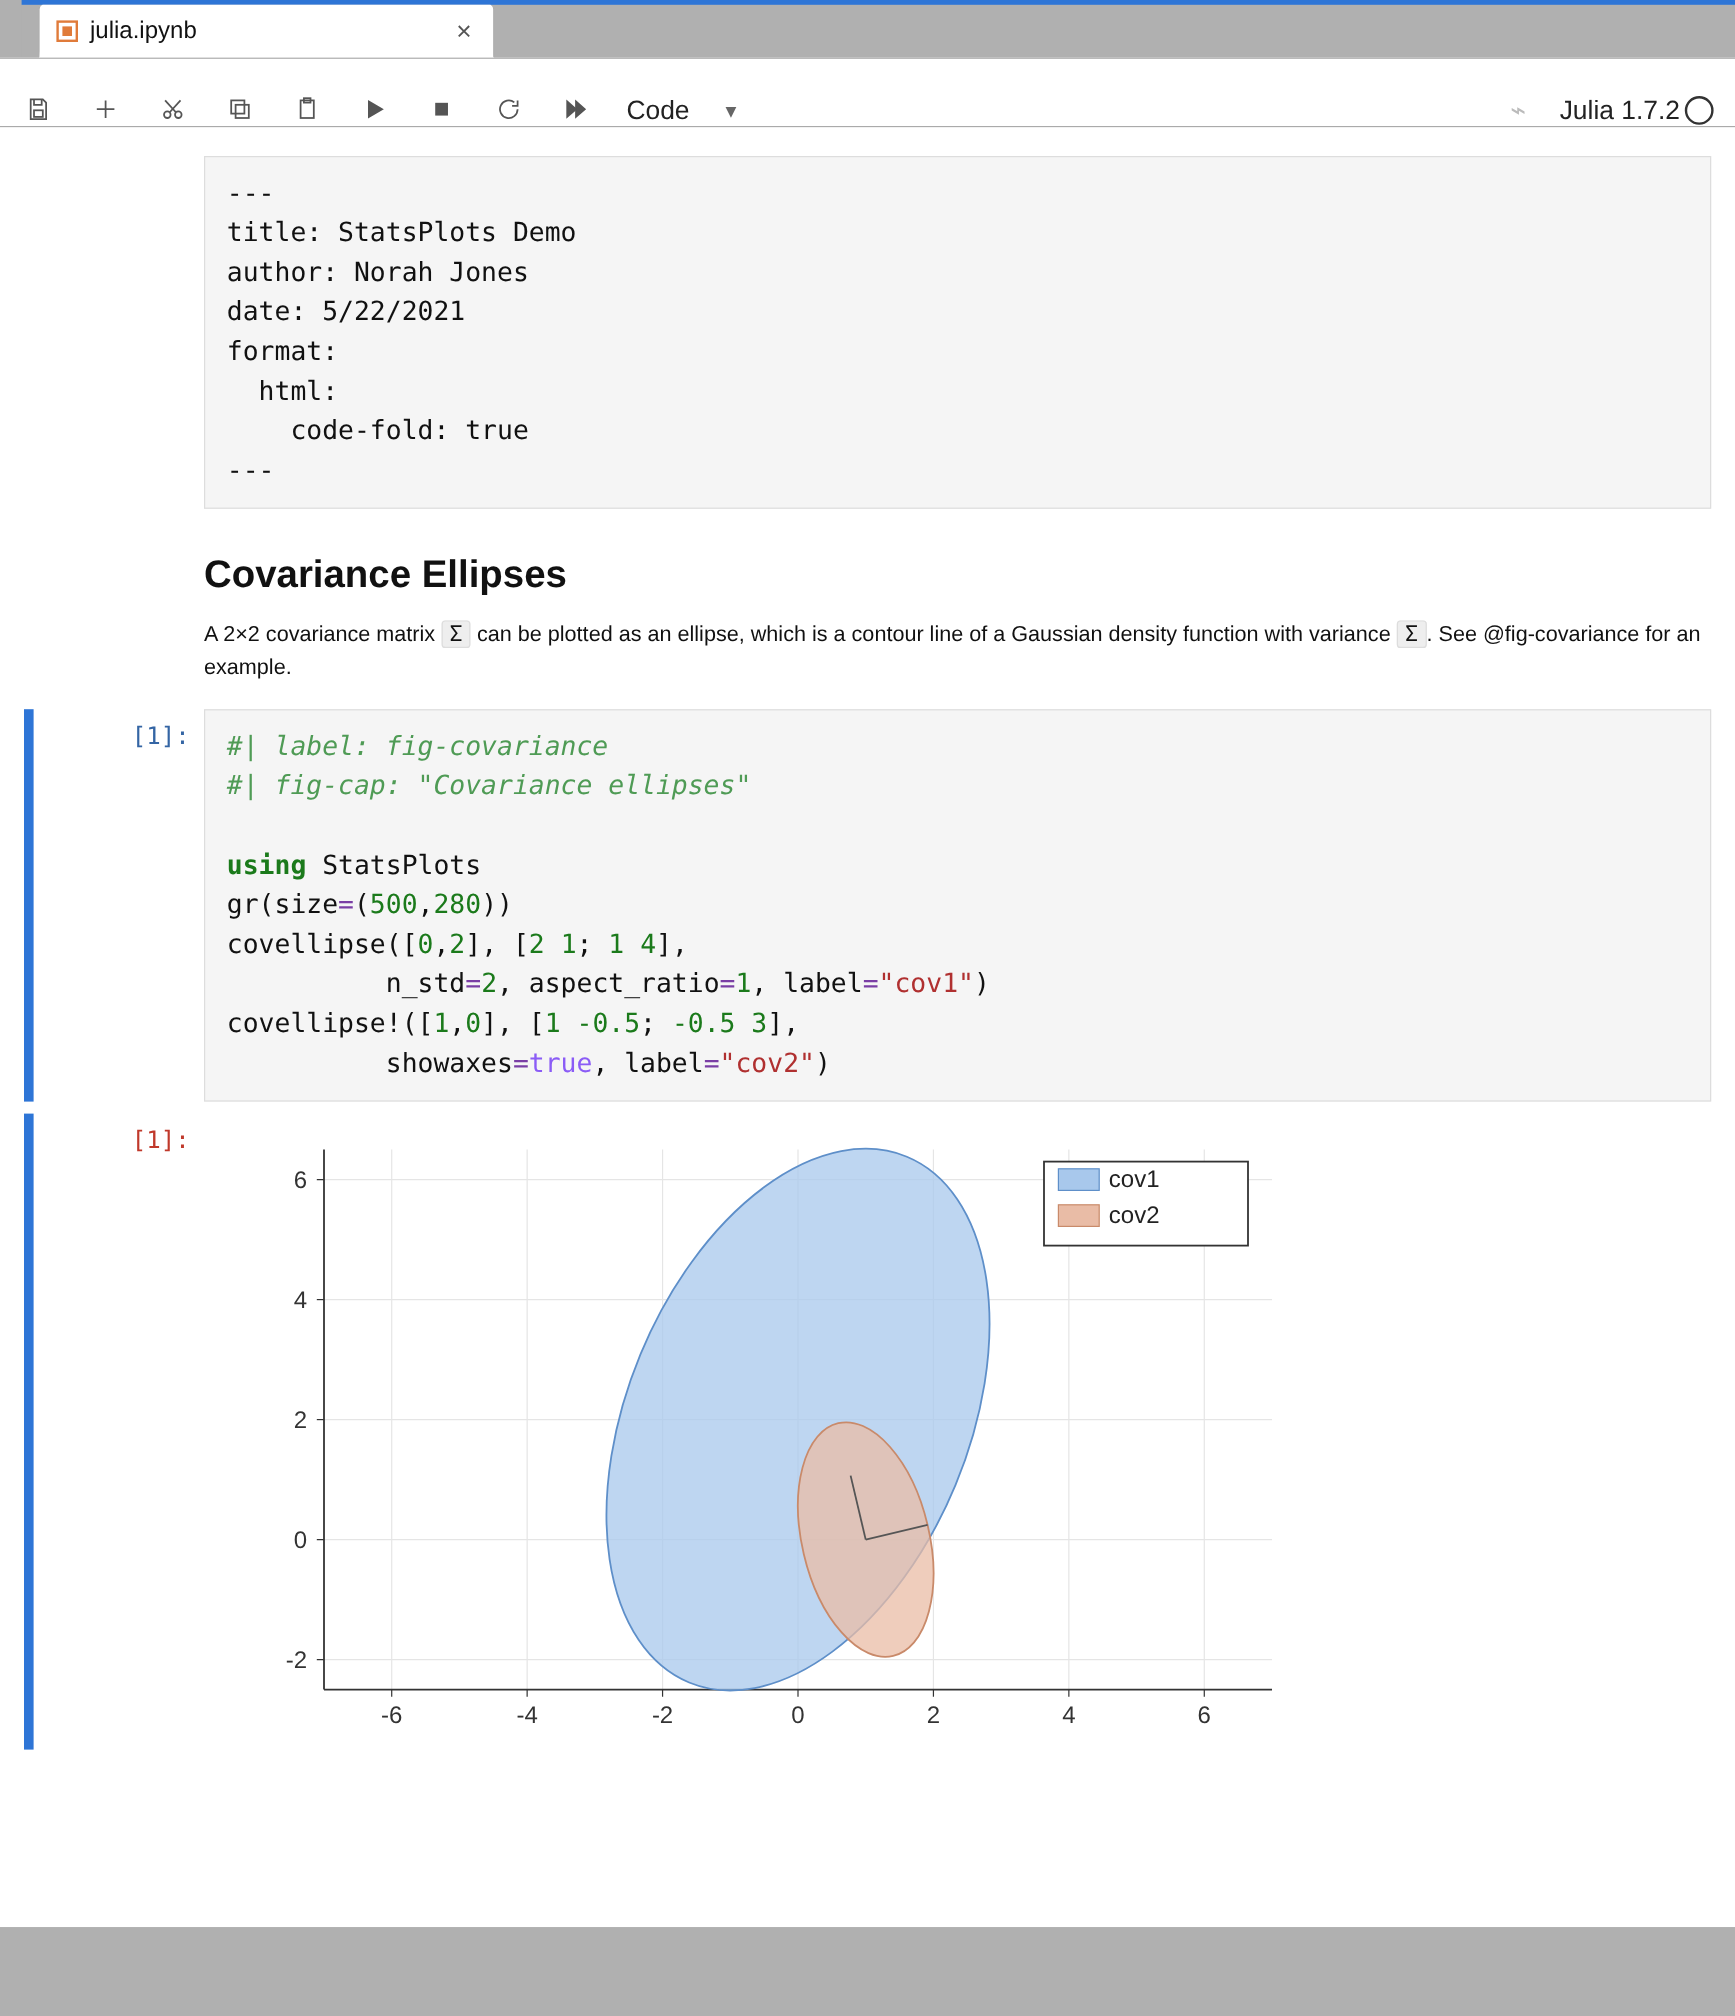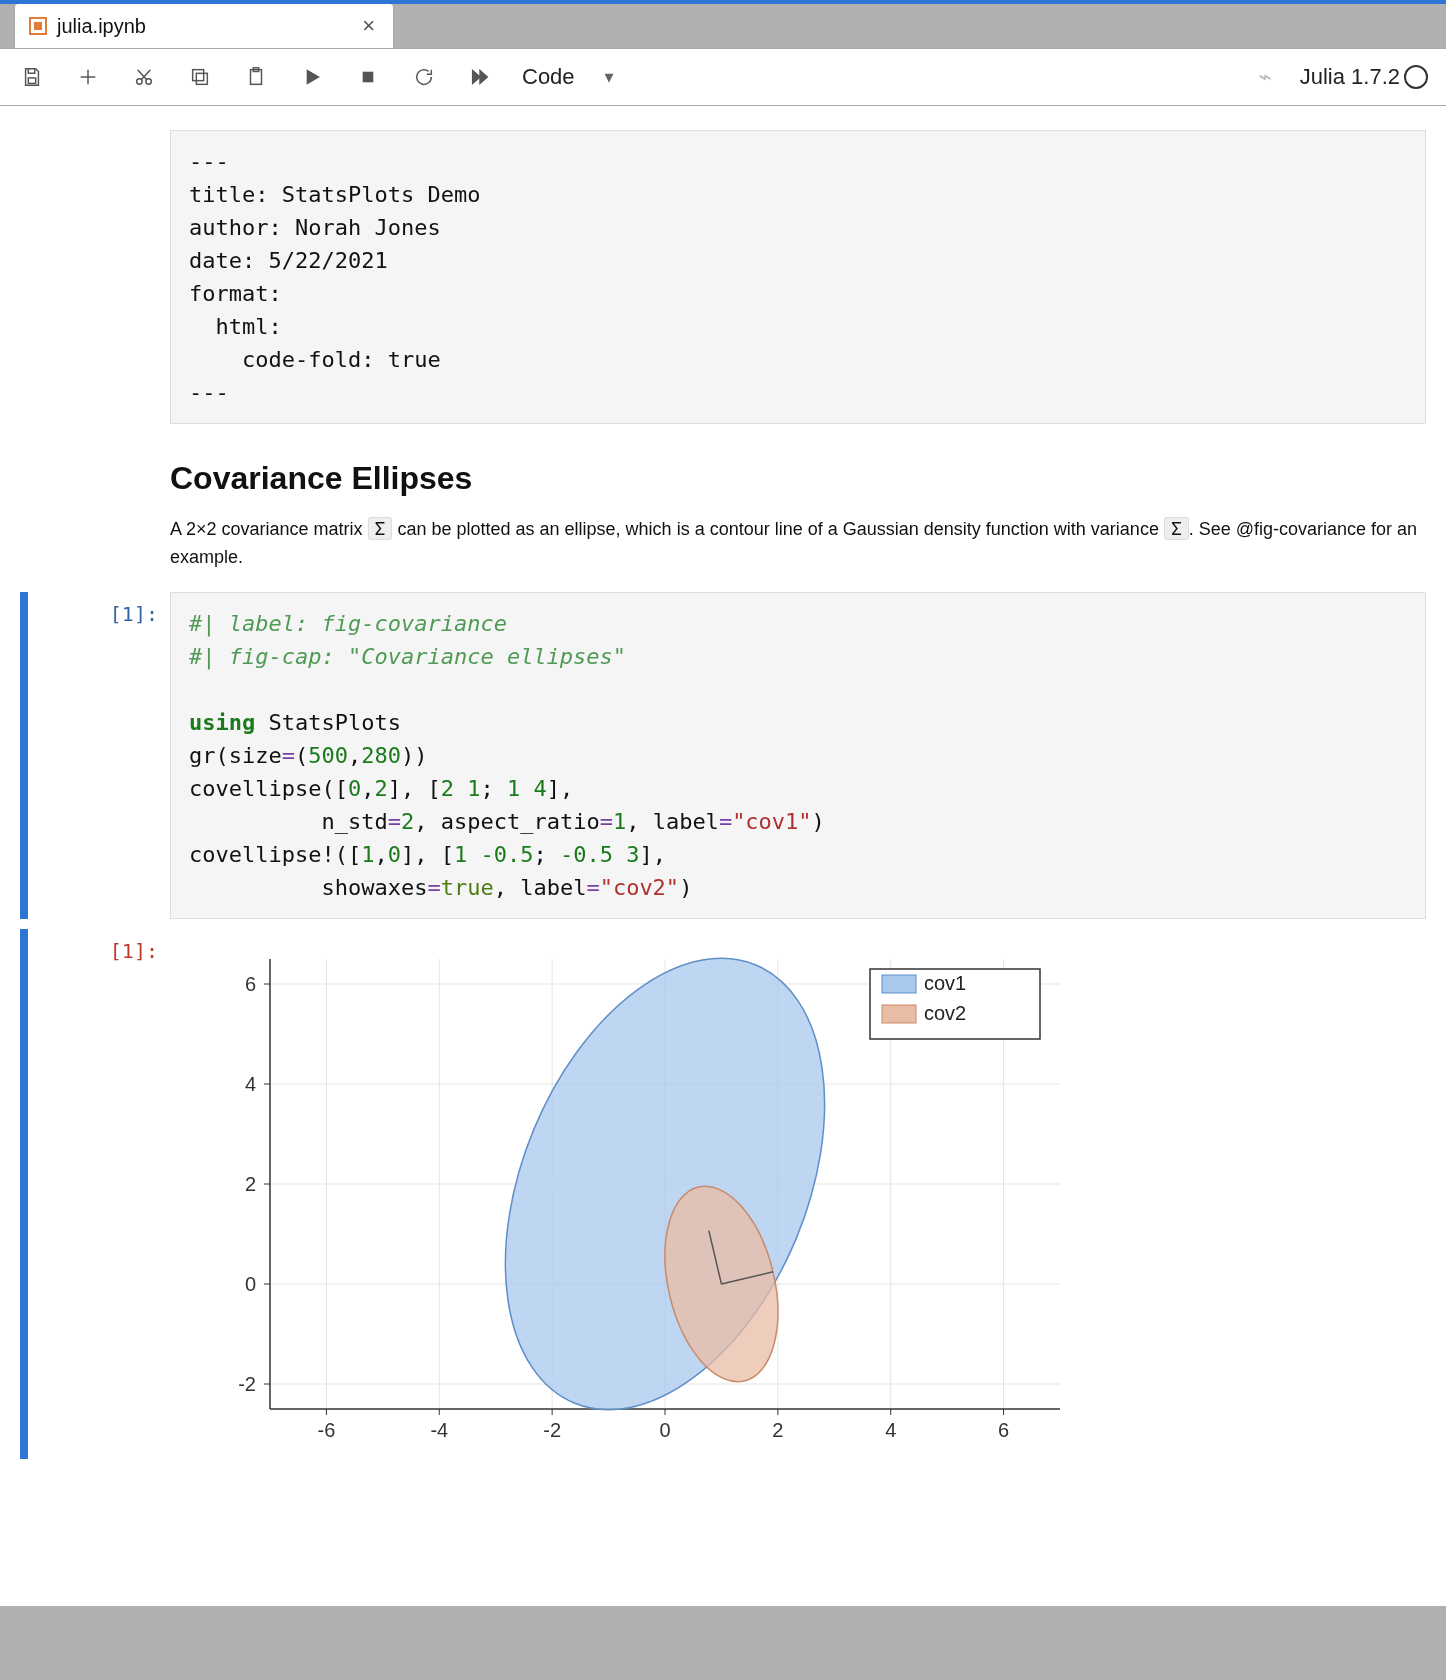"julia.ipynb" .tabbar { margin-left: none -> 18px }
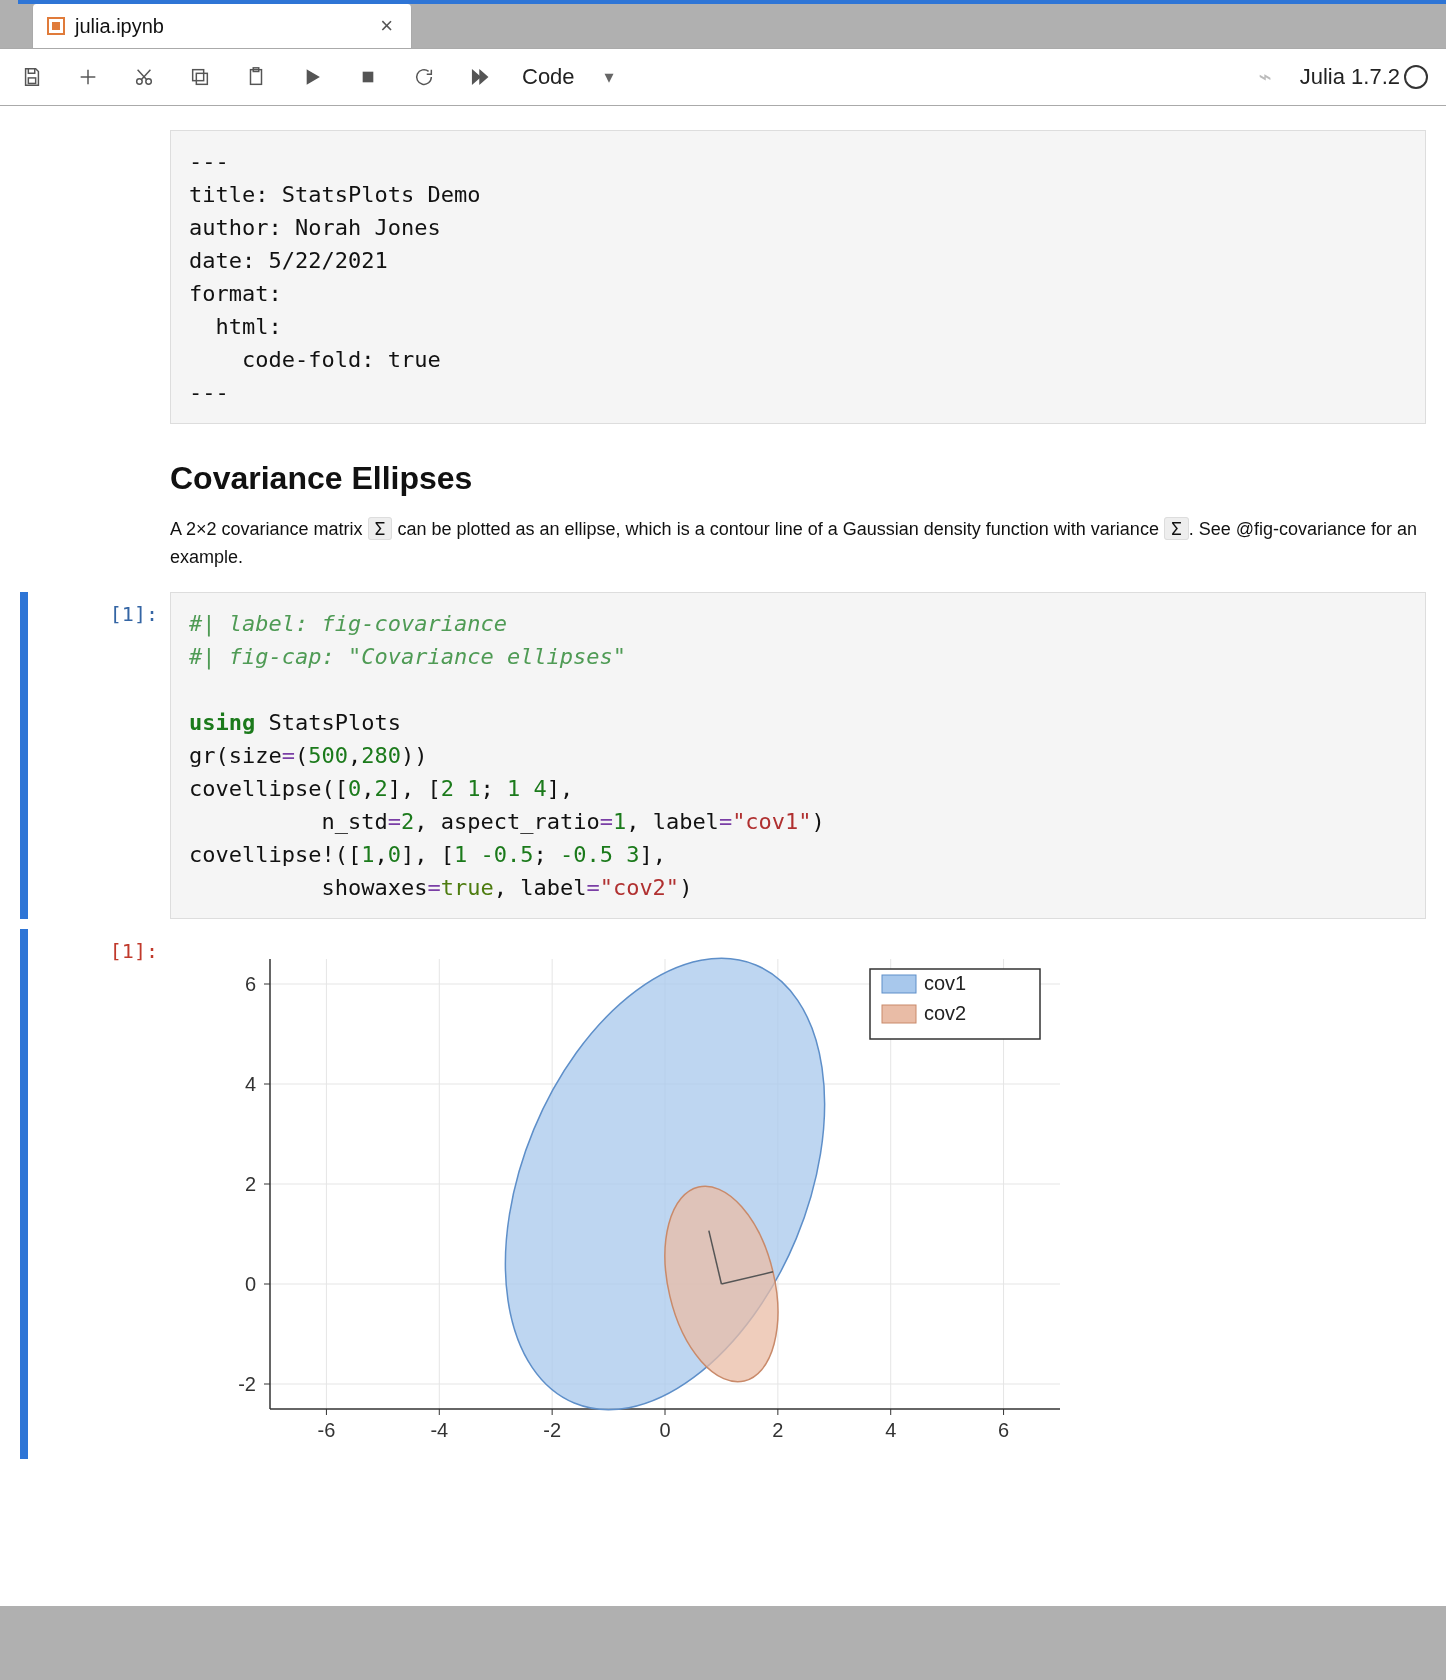"Code" .toolbar { align-items: center -> flex-end }
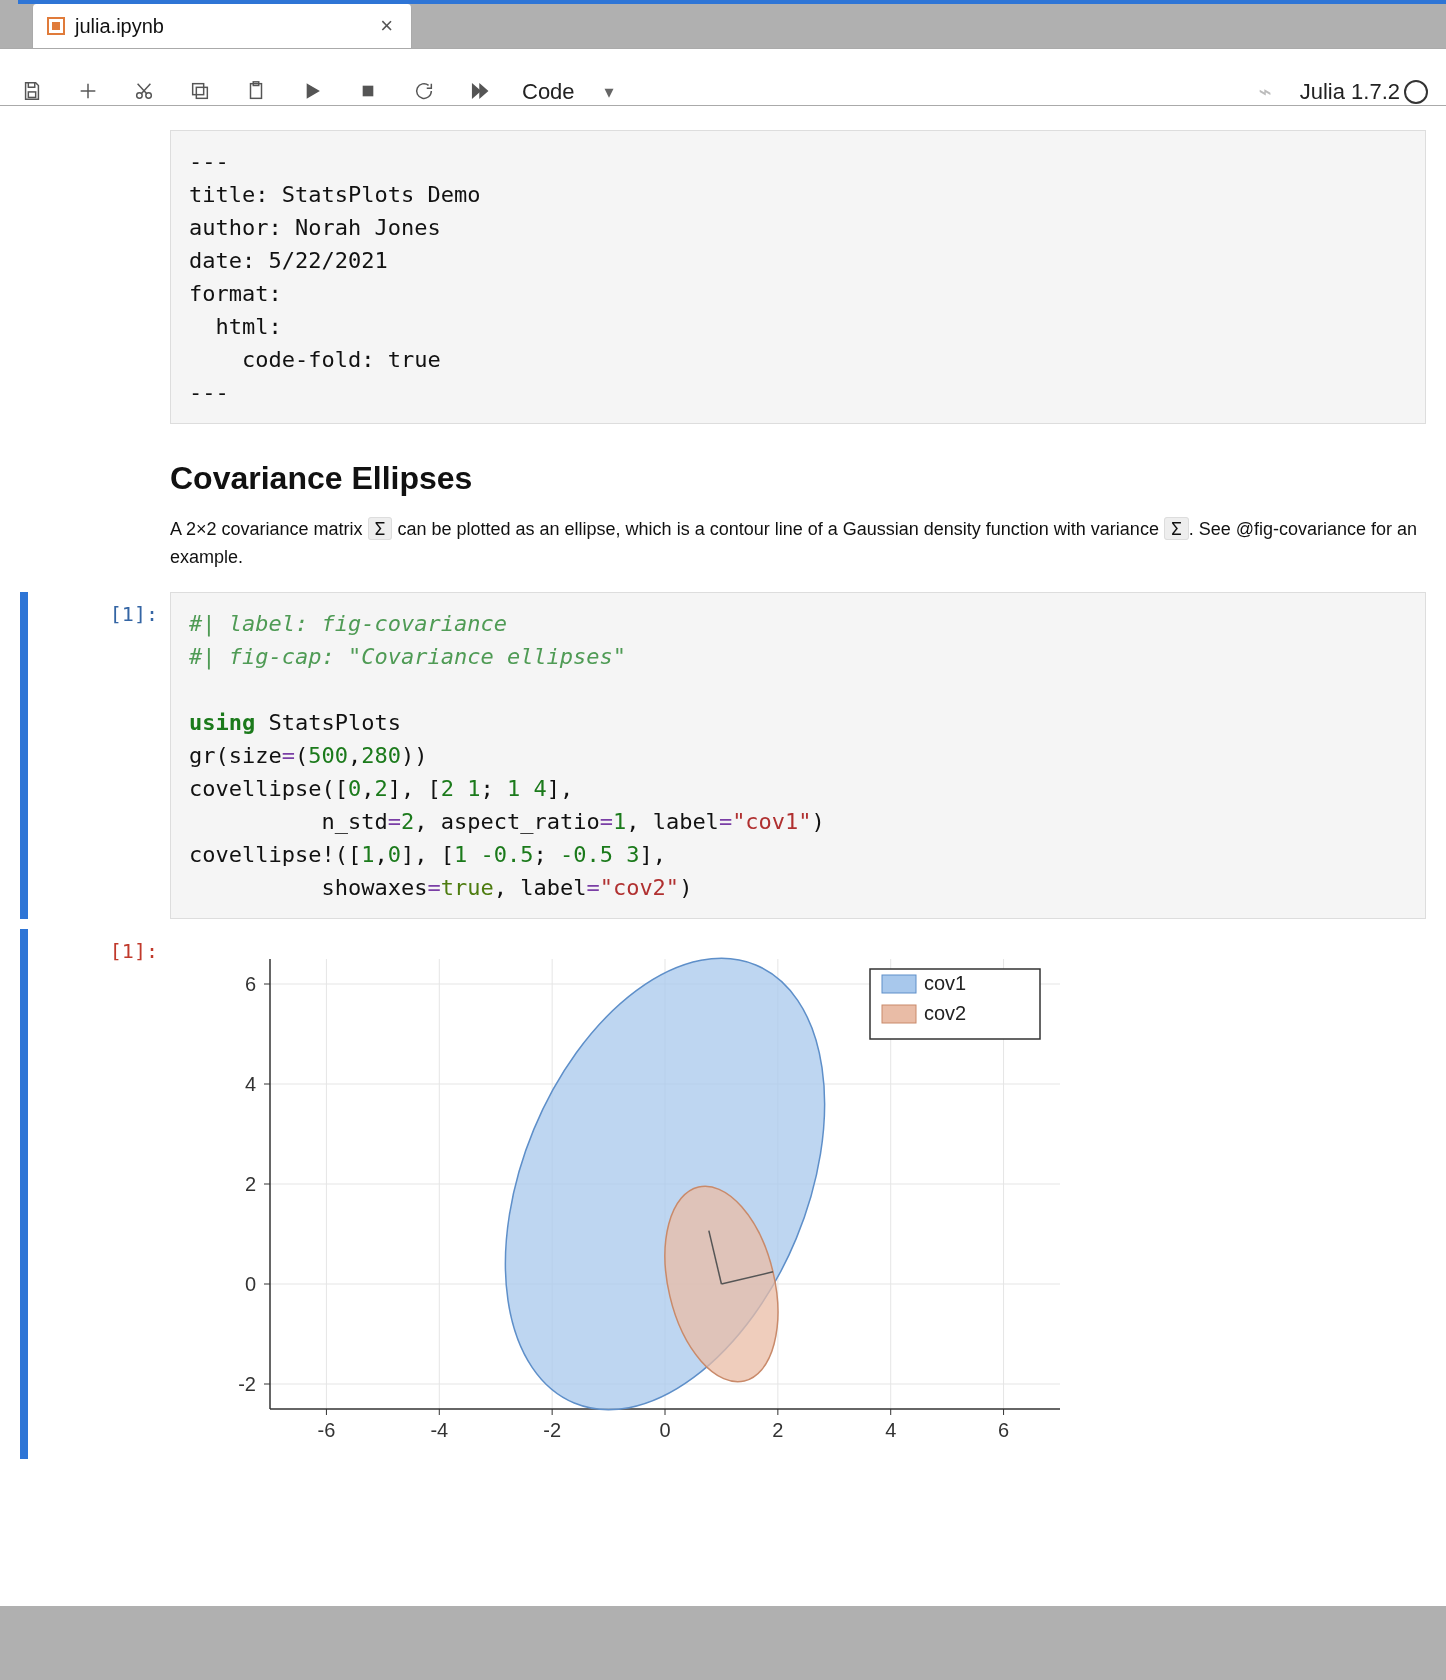"true" .tok-bool { color: #4d7c0f -> #8b5cf6 }
